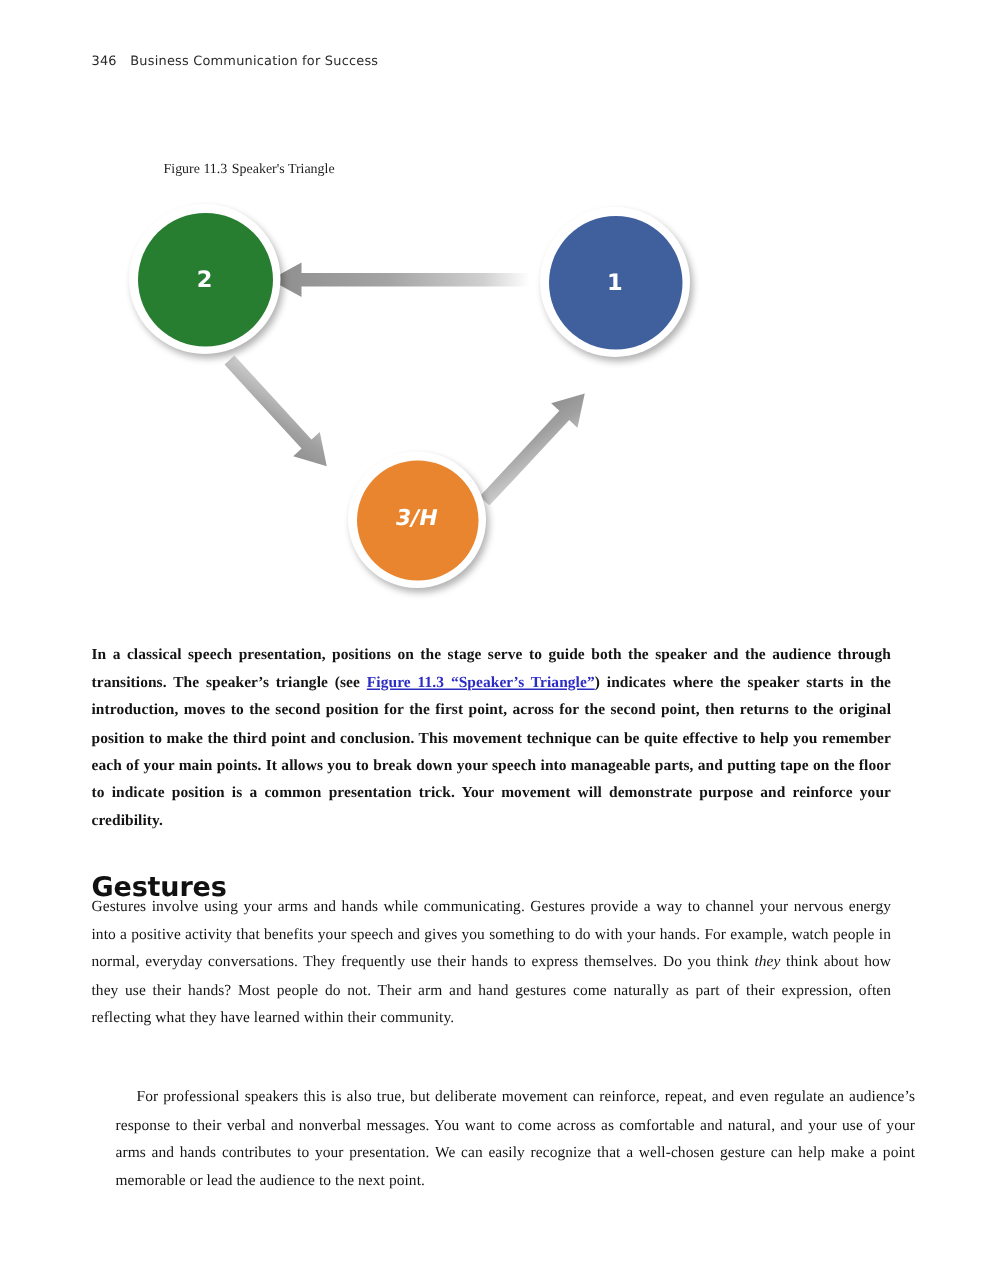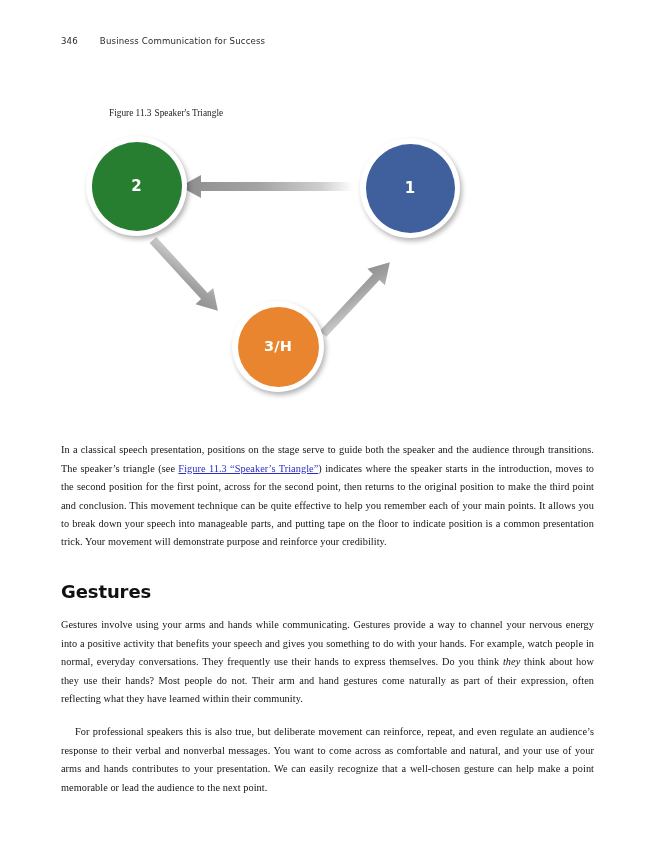"346" .running-head .folio { margin-right: 22px -> 9px }
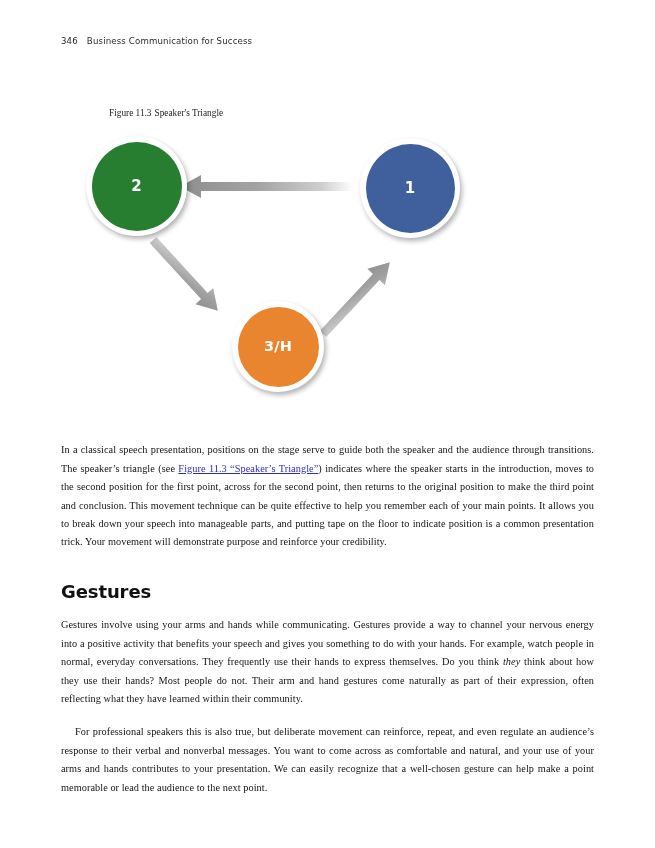"3/H" #node-3 .lbl { font-style: none -> italic }
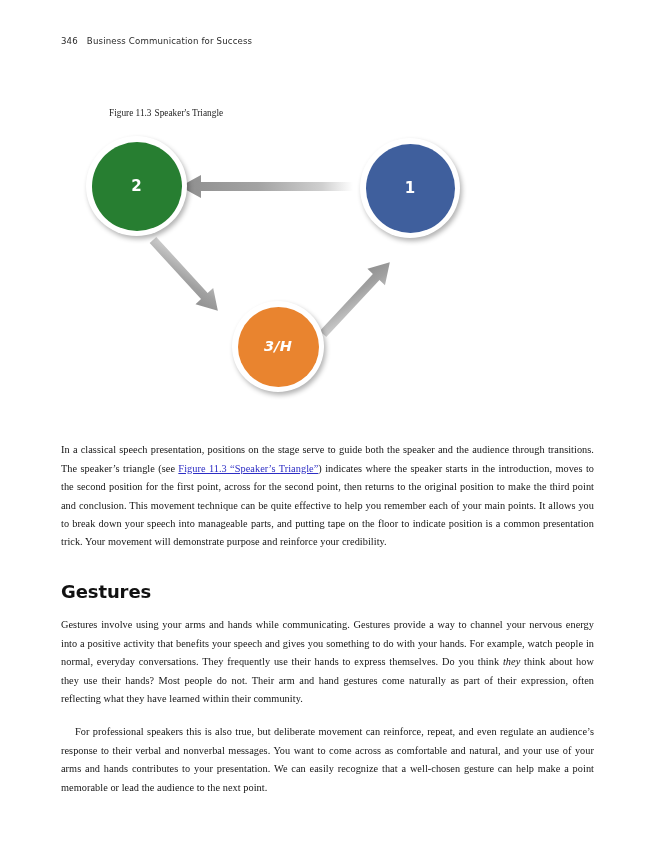"In a classical speech presentation," #para-stage { font-weight: none -> bold; top: 431px -> 418px }
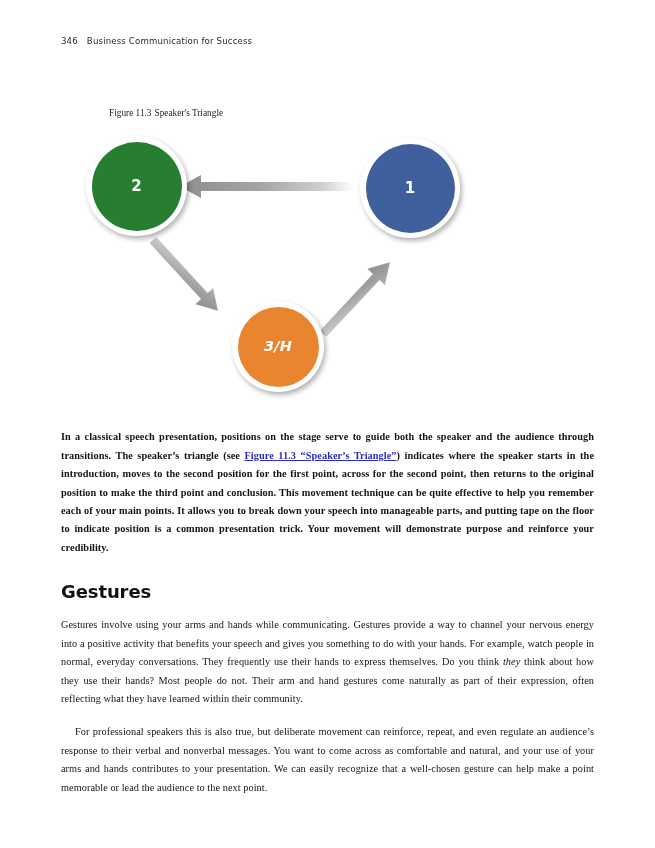"Gestures involve using your arms" #para-gest-1 { top: 606px -> 586px }
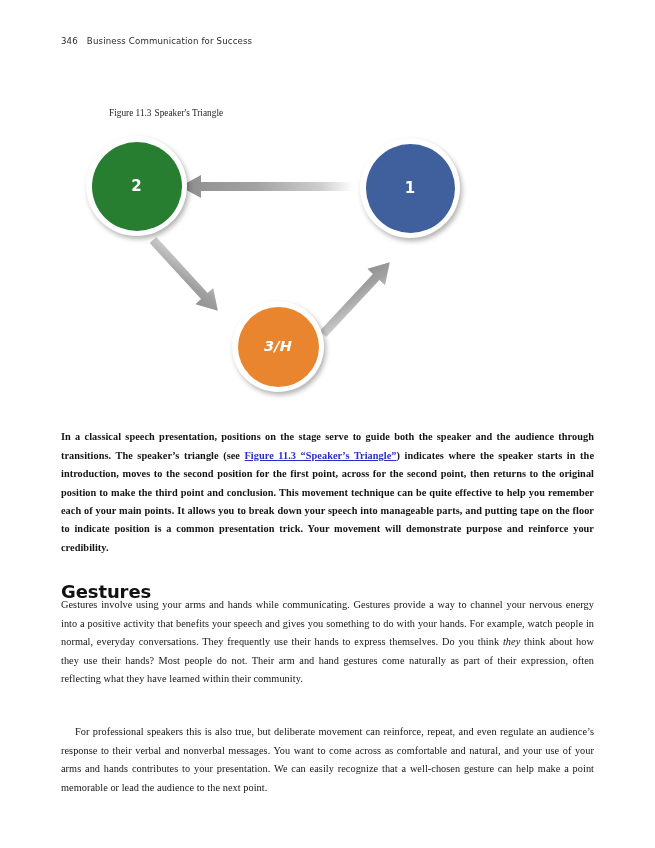"For professional speakers this is" #para-gest-2 { margin-left: none -> 16px }
